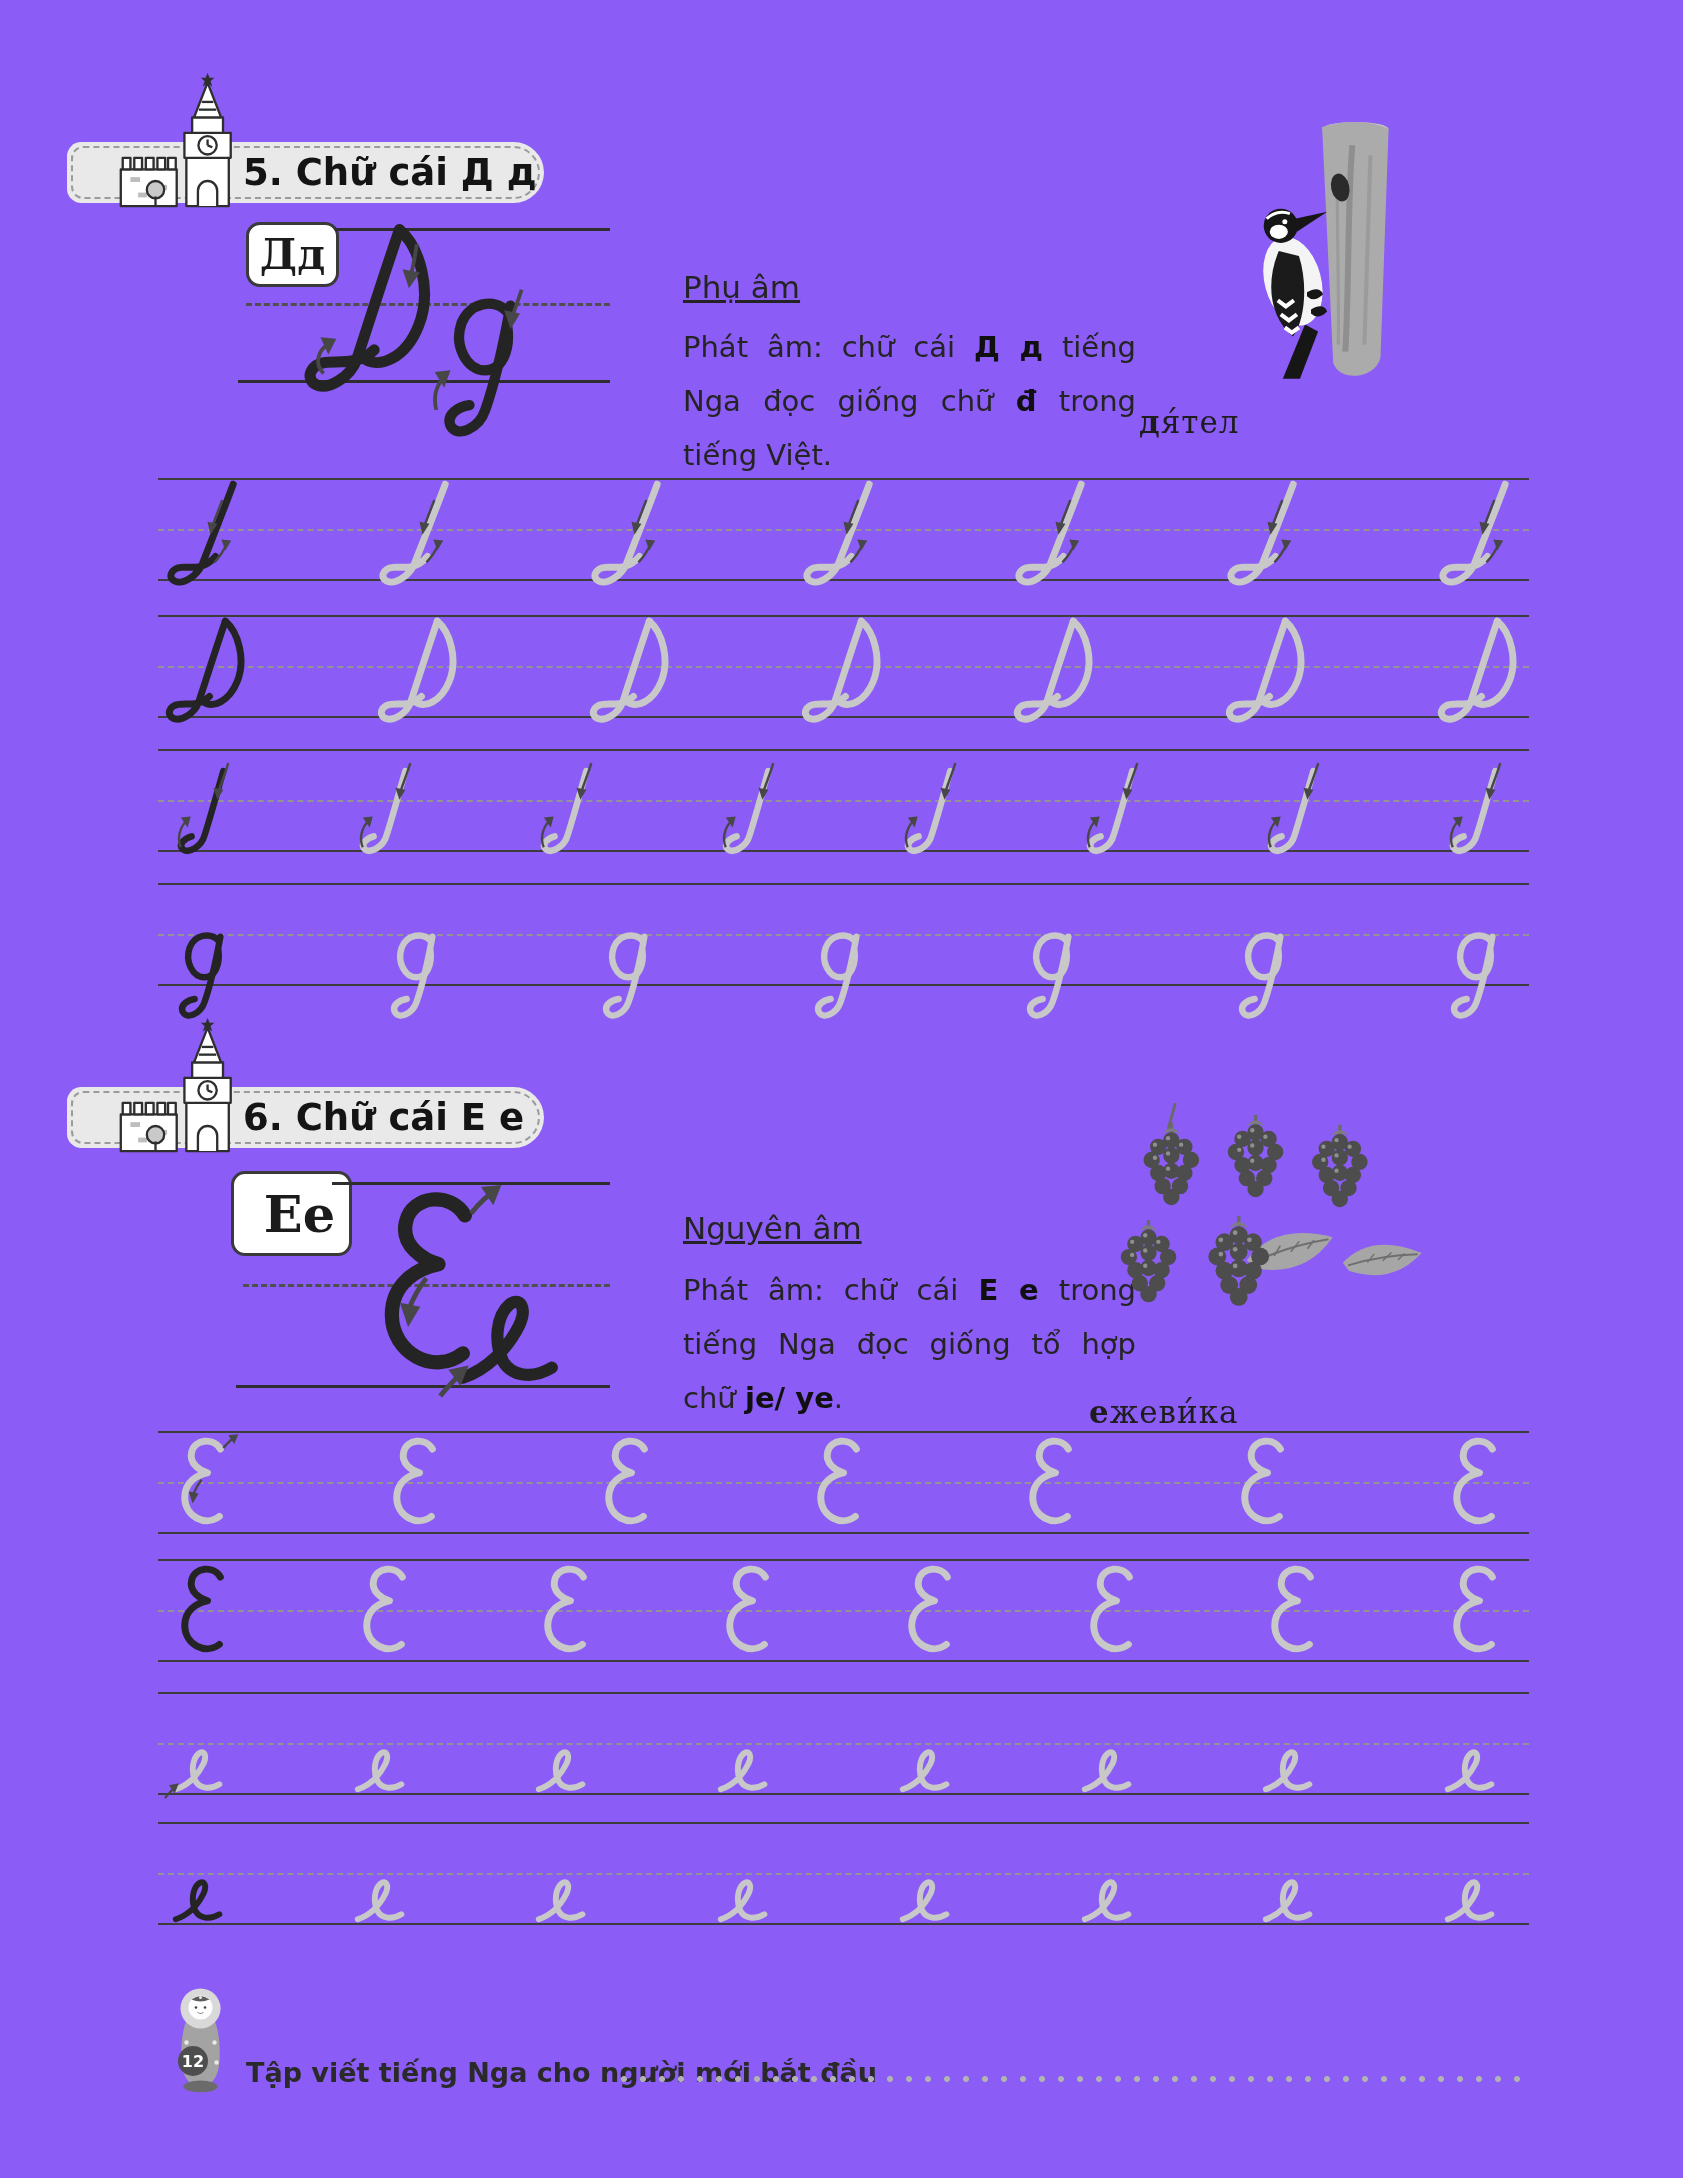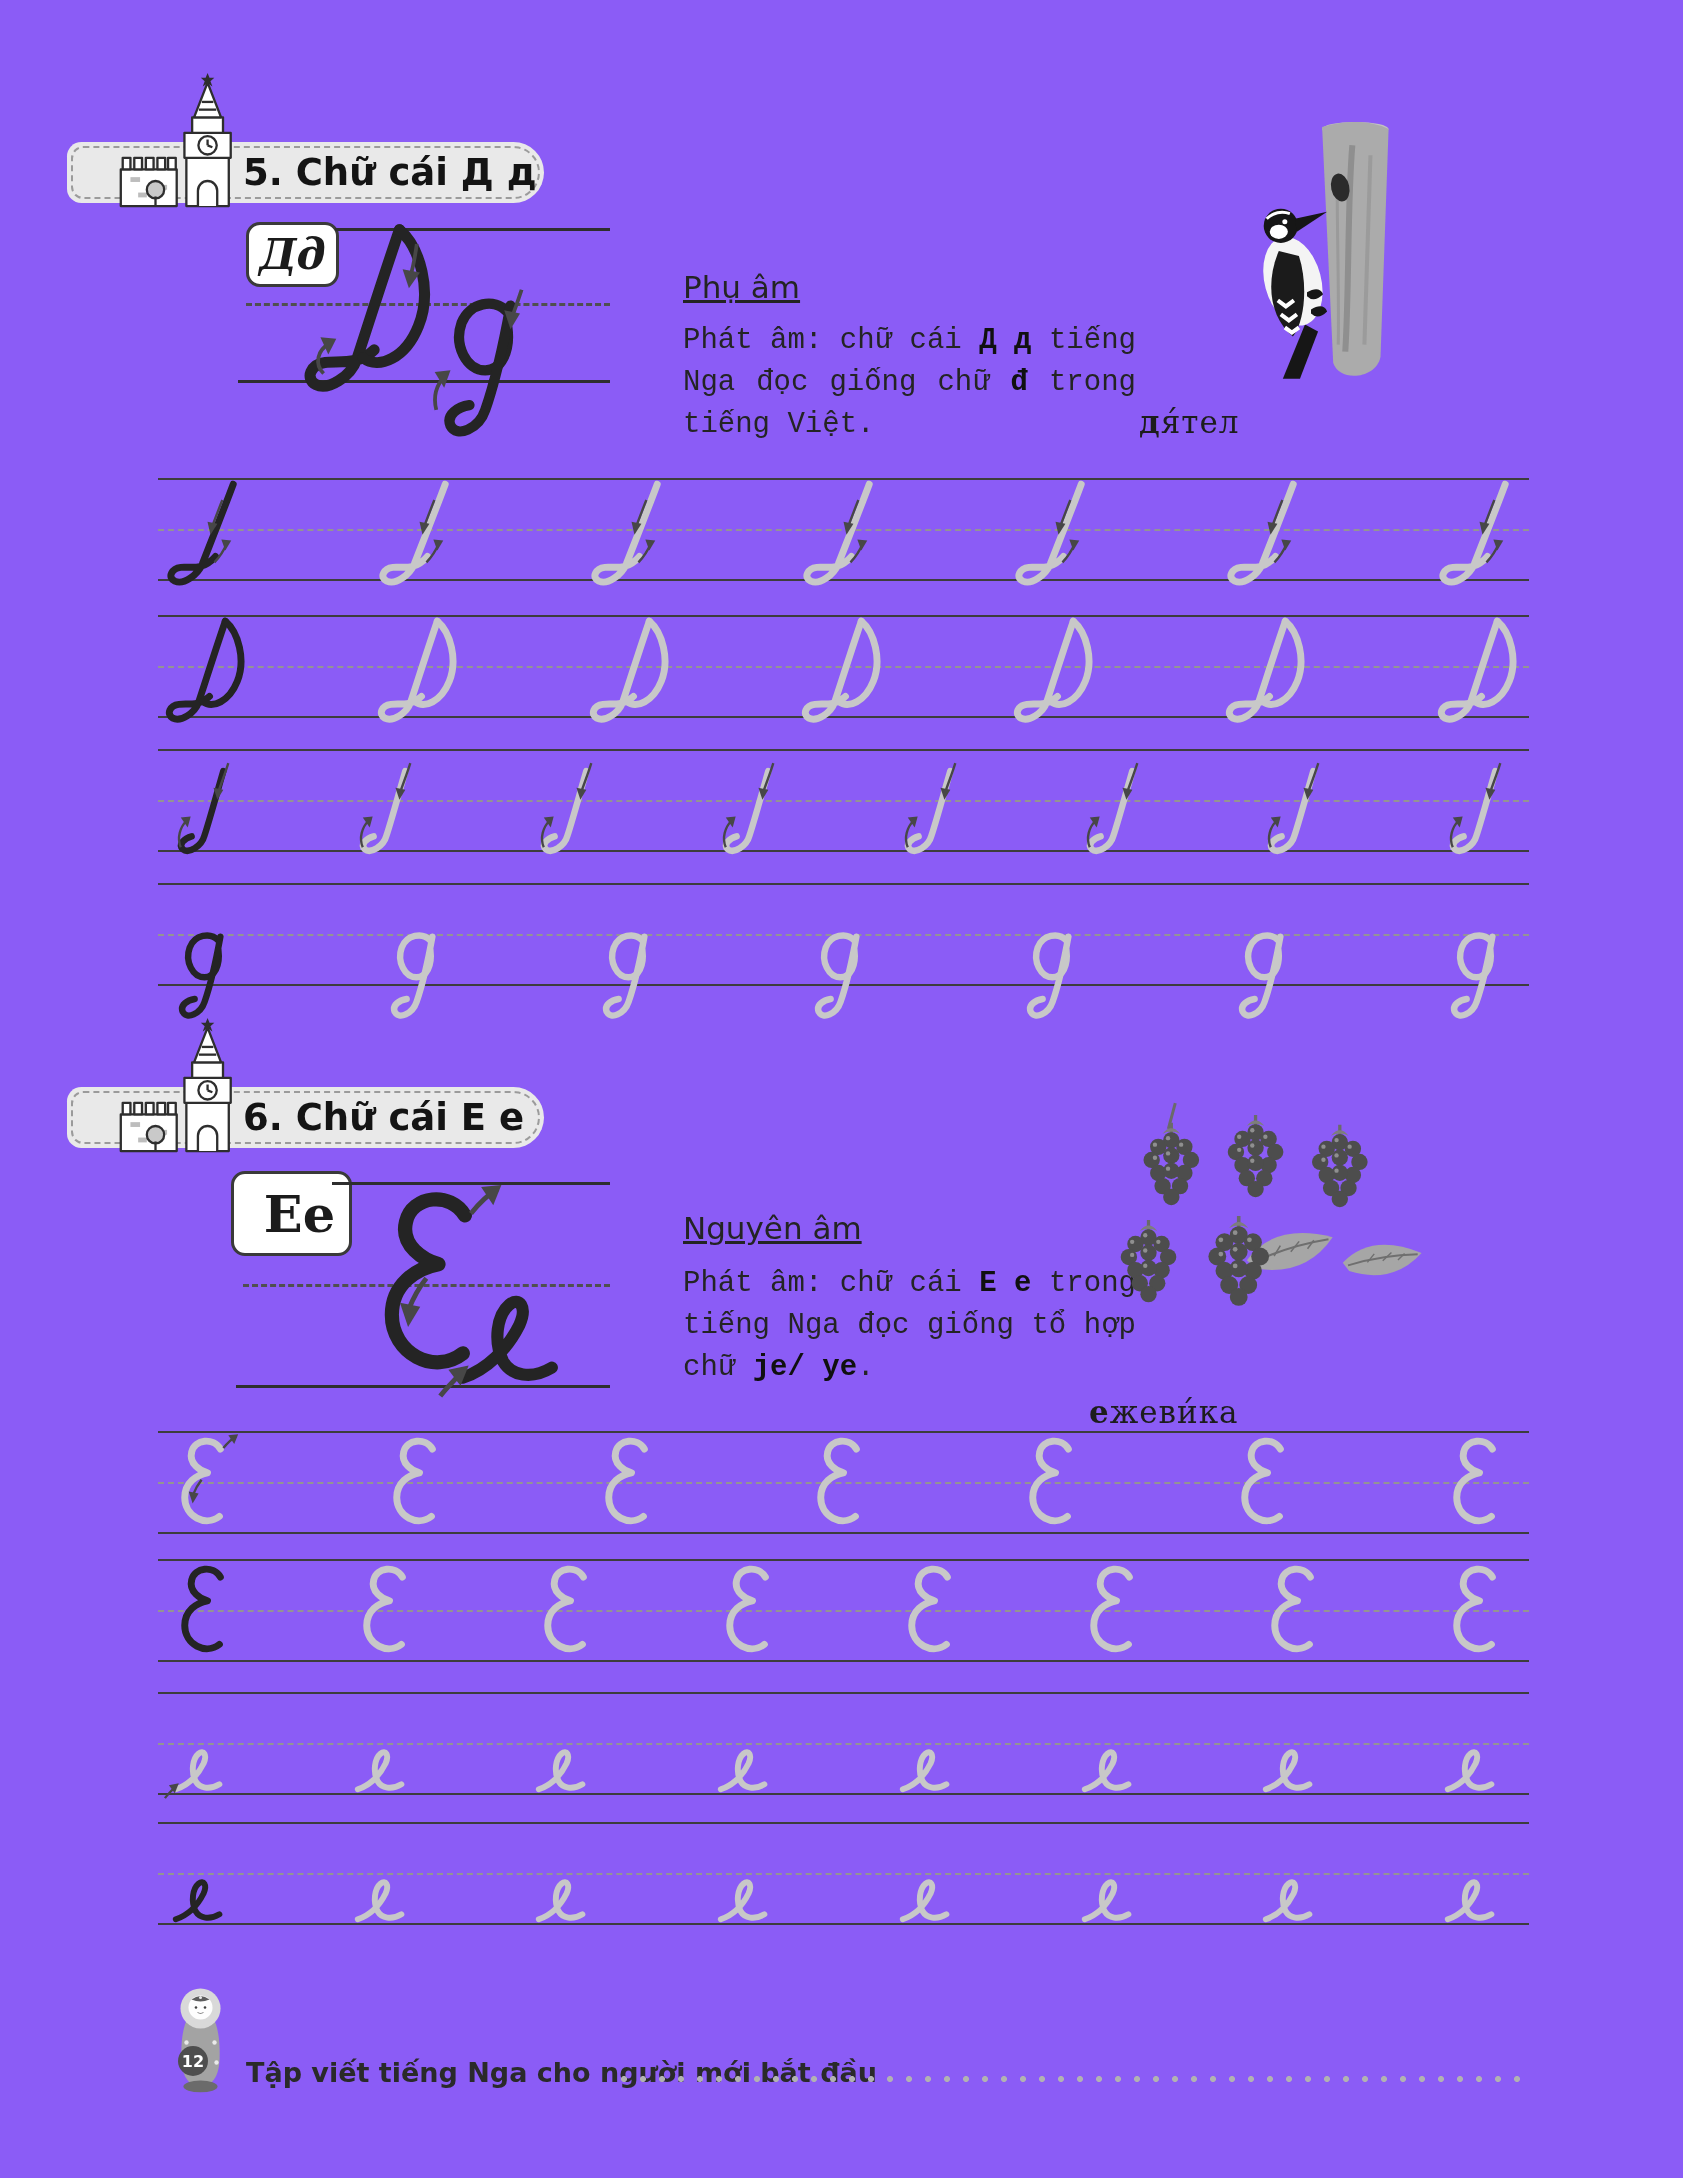"Дд" div.letterbox { font-style: italic -> none }
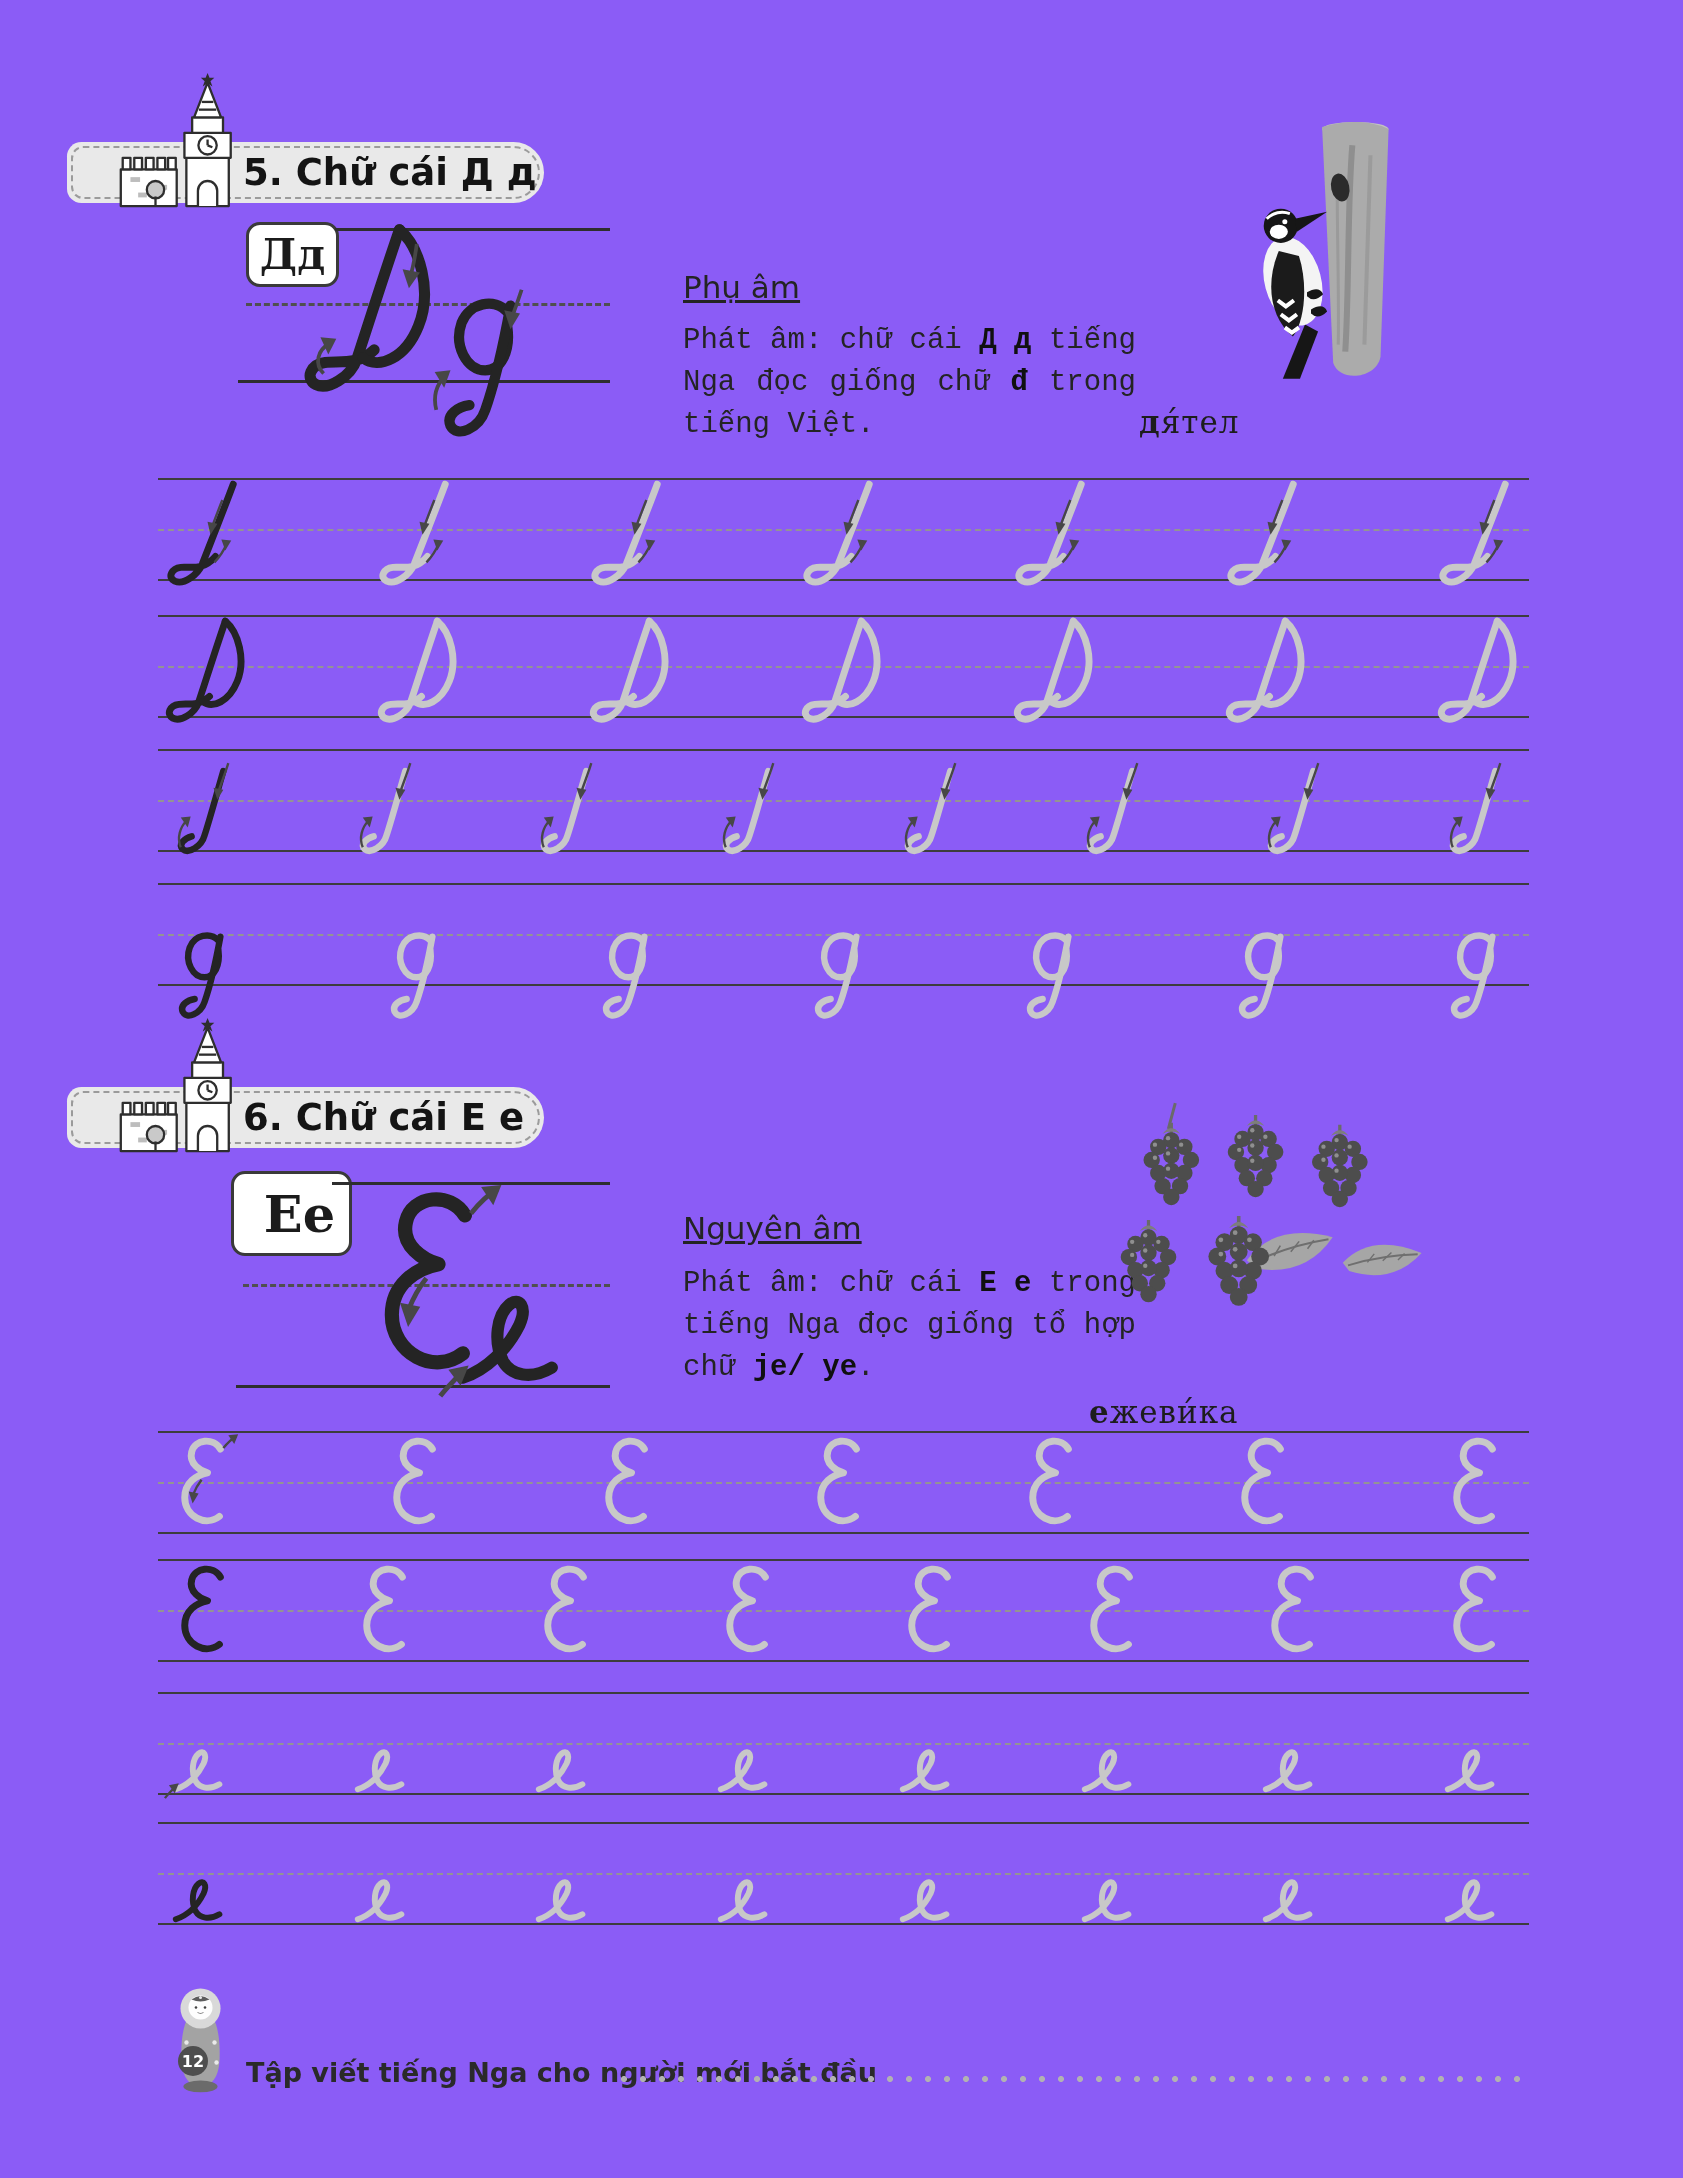"Phát âm: chữ cái Д" .para { font-family: Liberation Mono, monospace -> none; line-height: 42px -> 54px }
